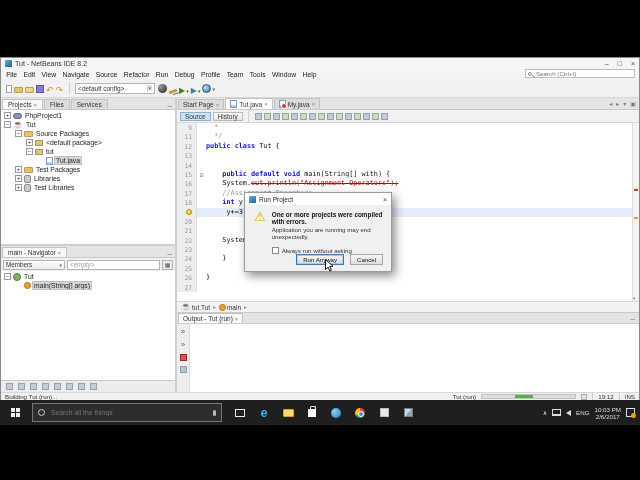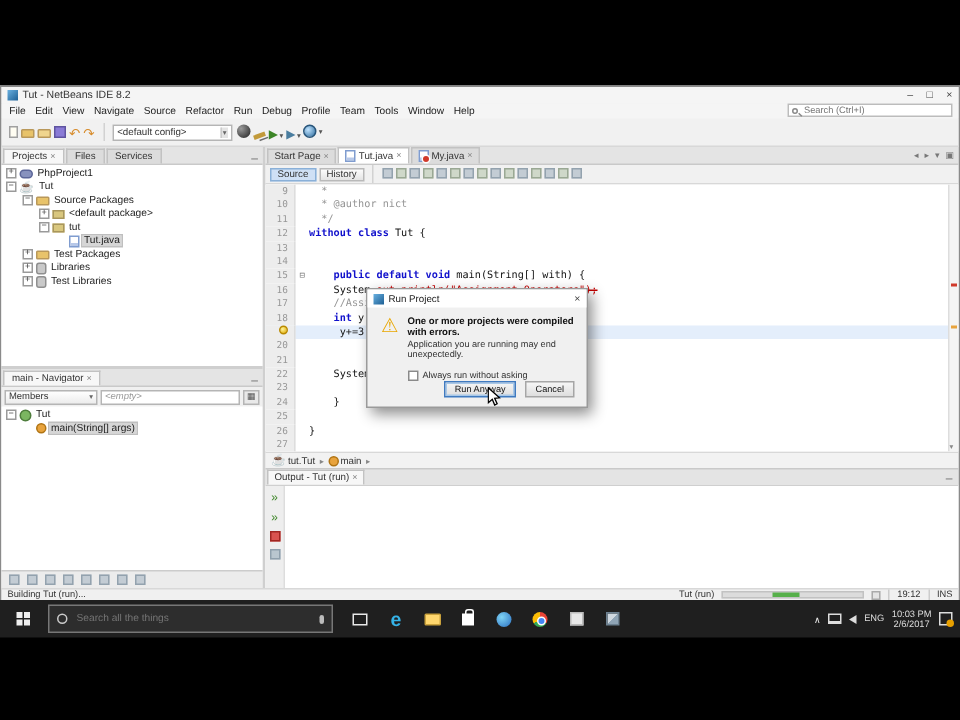"* @author nict" div.crow { html: <div> <span>10</span> <span></span> <span><span> * @author nict</span></span> </div> -> none }
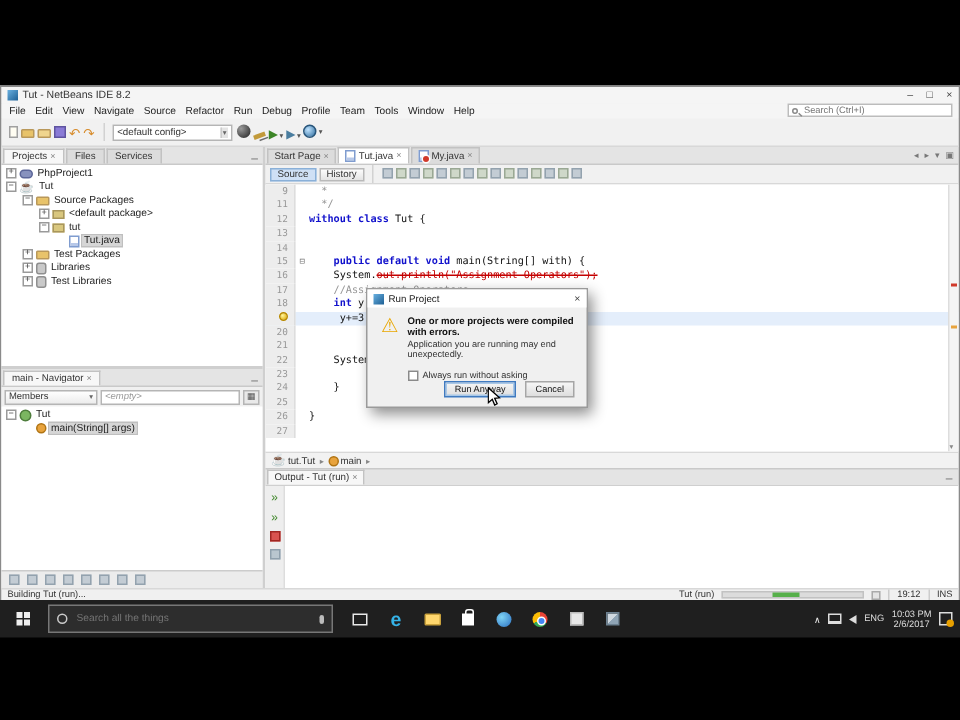"without class" span.tk-k { text: without -> public }
